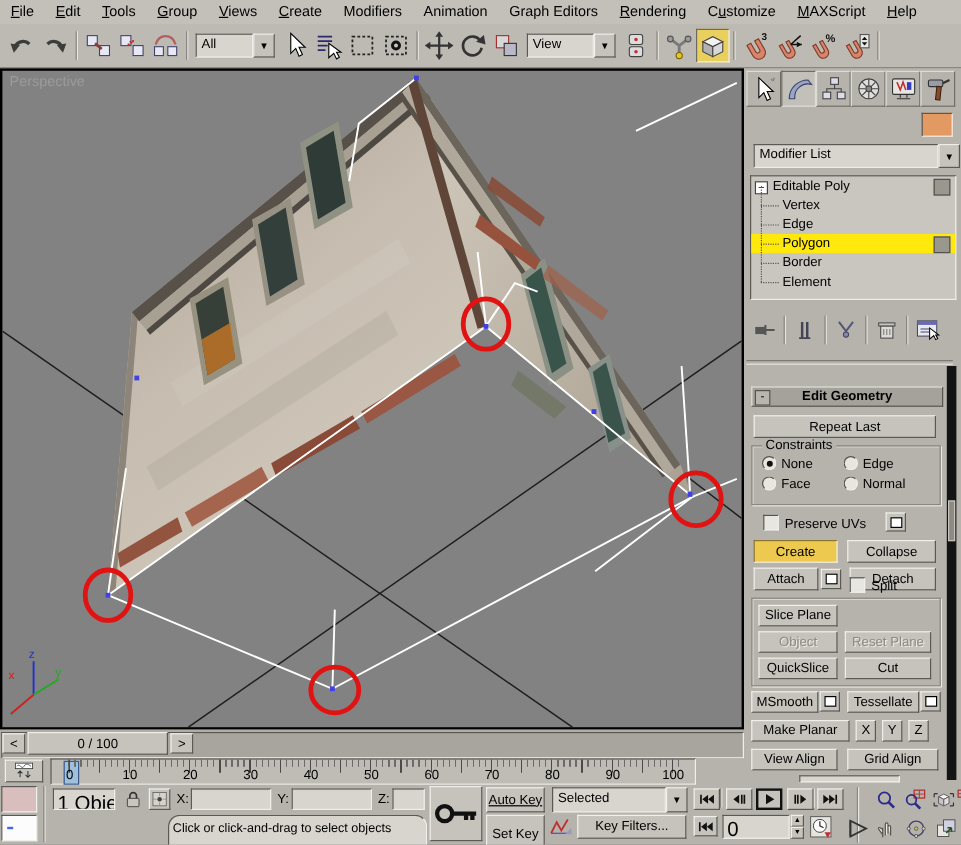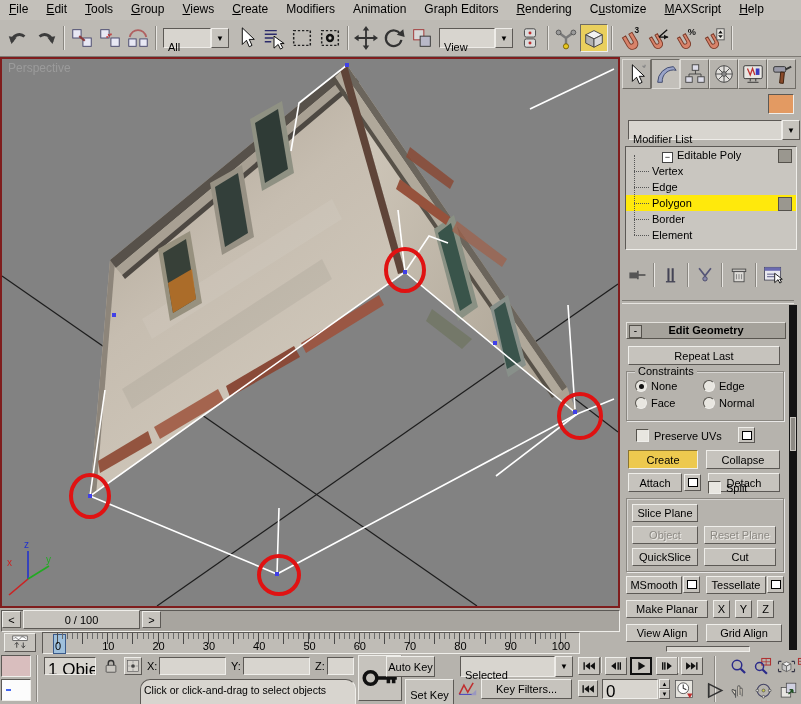"All" .combo .val { padding: 12px 4px 0 4px -> 2px 4px 0 4px }
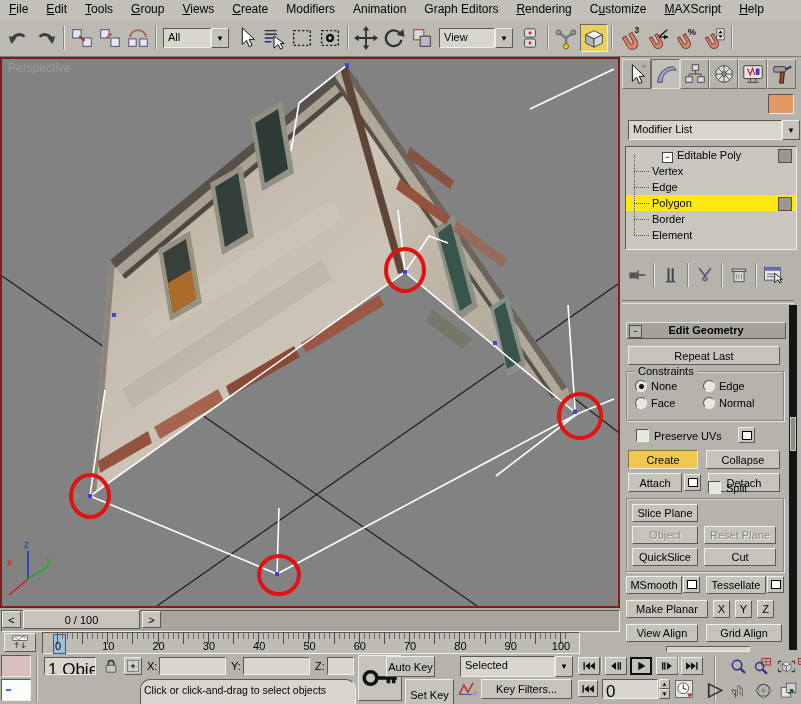"Perspective" .viewport { border: 2px solid #7f1d1d -> 2px solid #000000 }
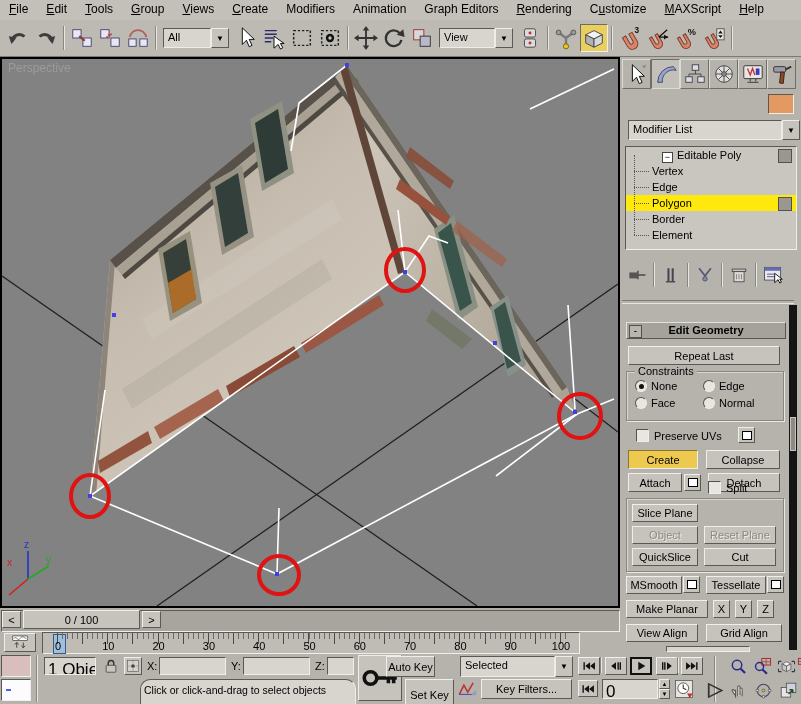"− Editable Poly" .srow { padding-left: 33px -> none }
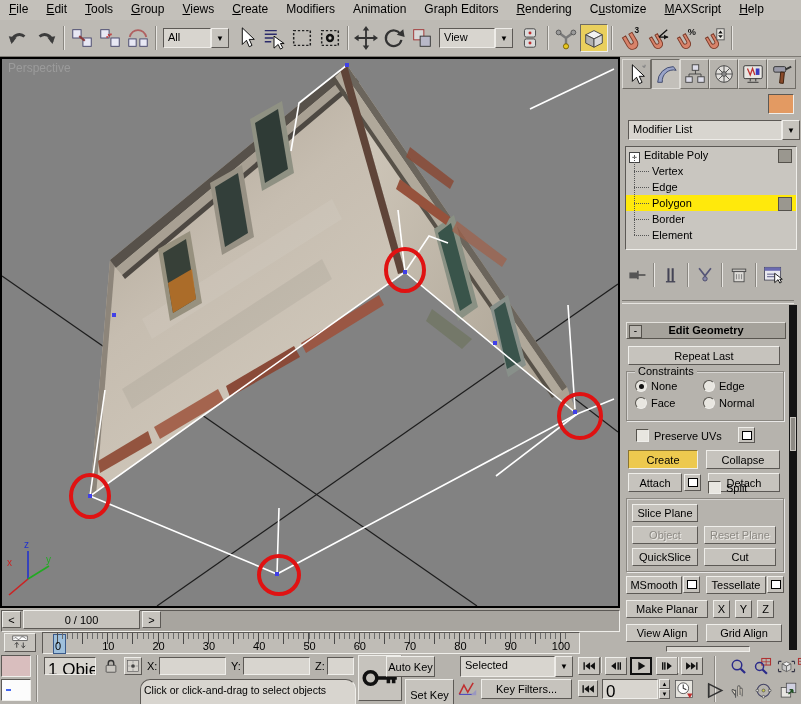"Auto Key" div.btn { left: 386px -> 405px; text-decoration: none -> underline }
